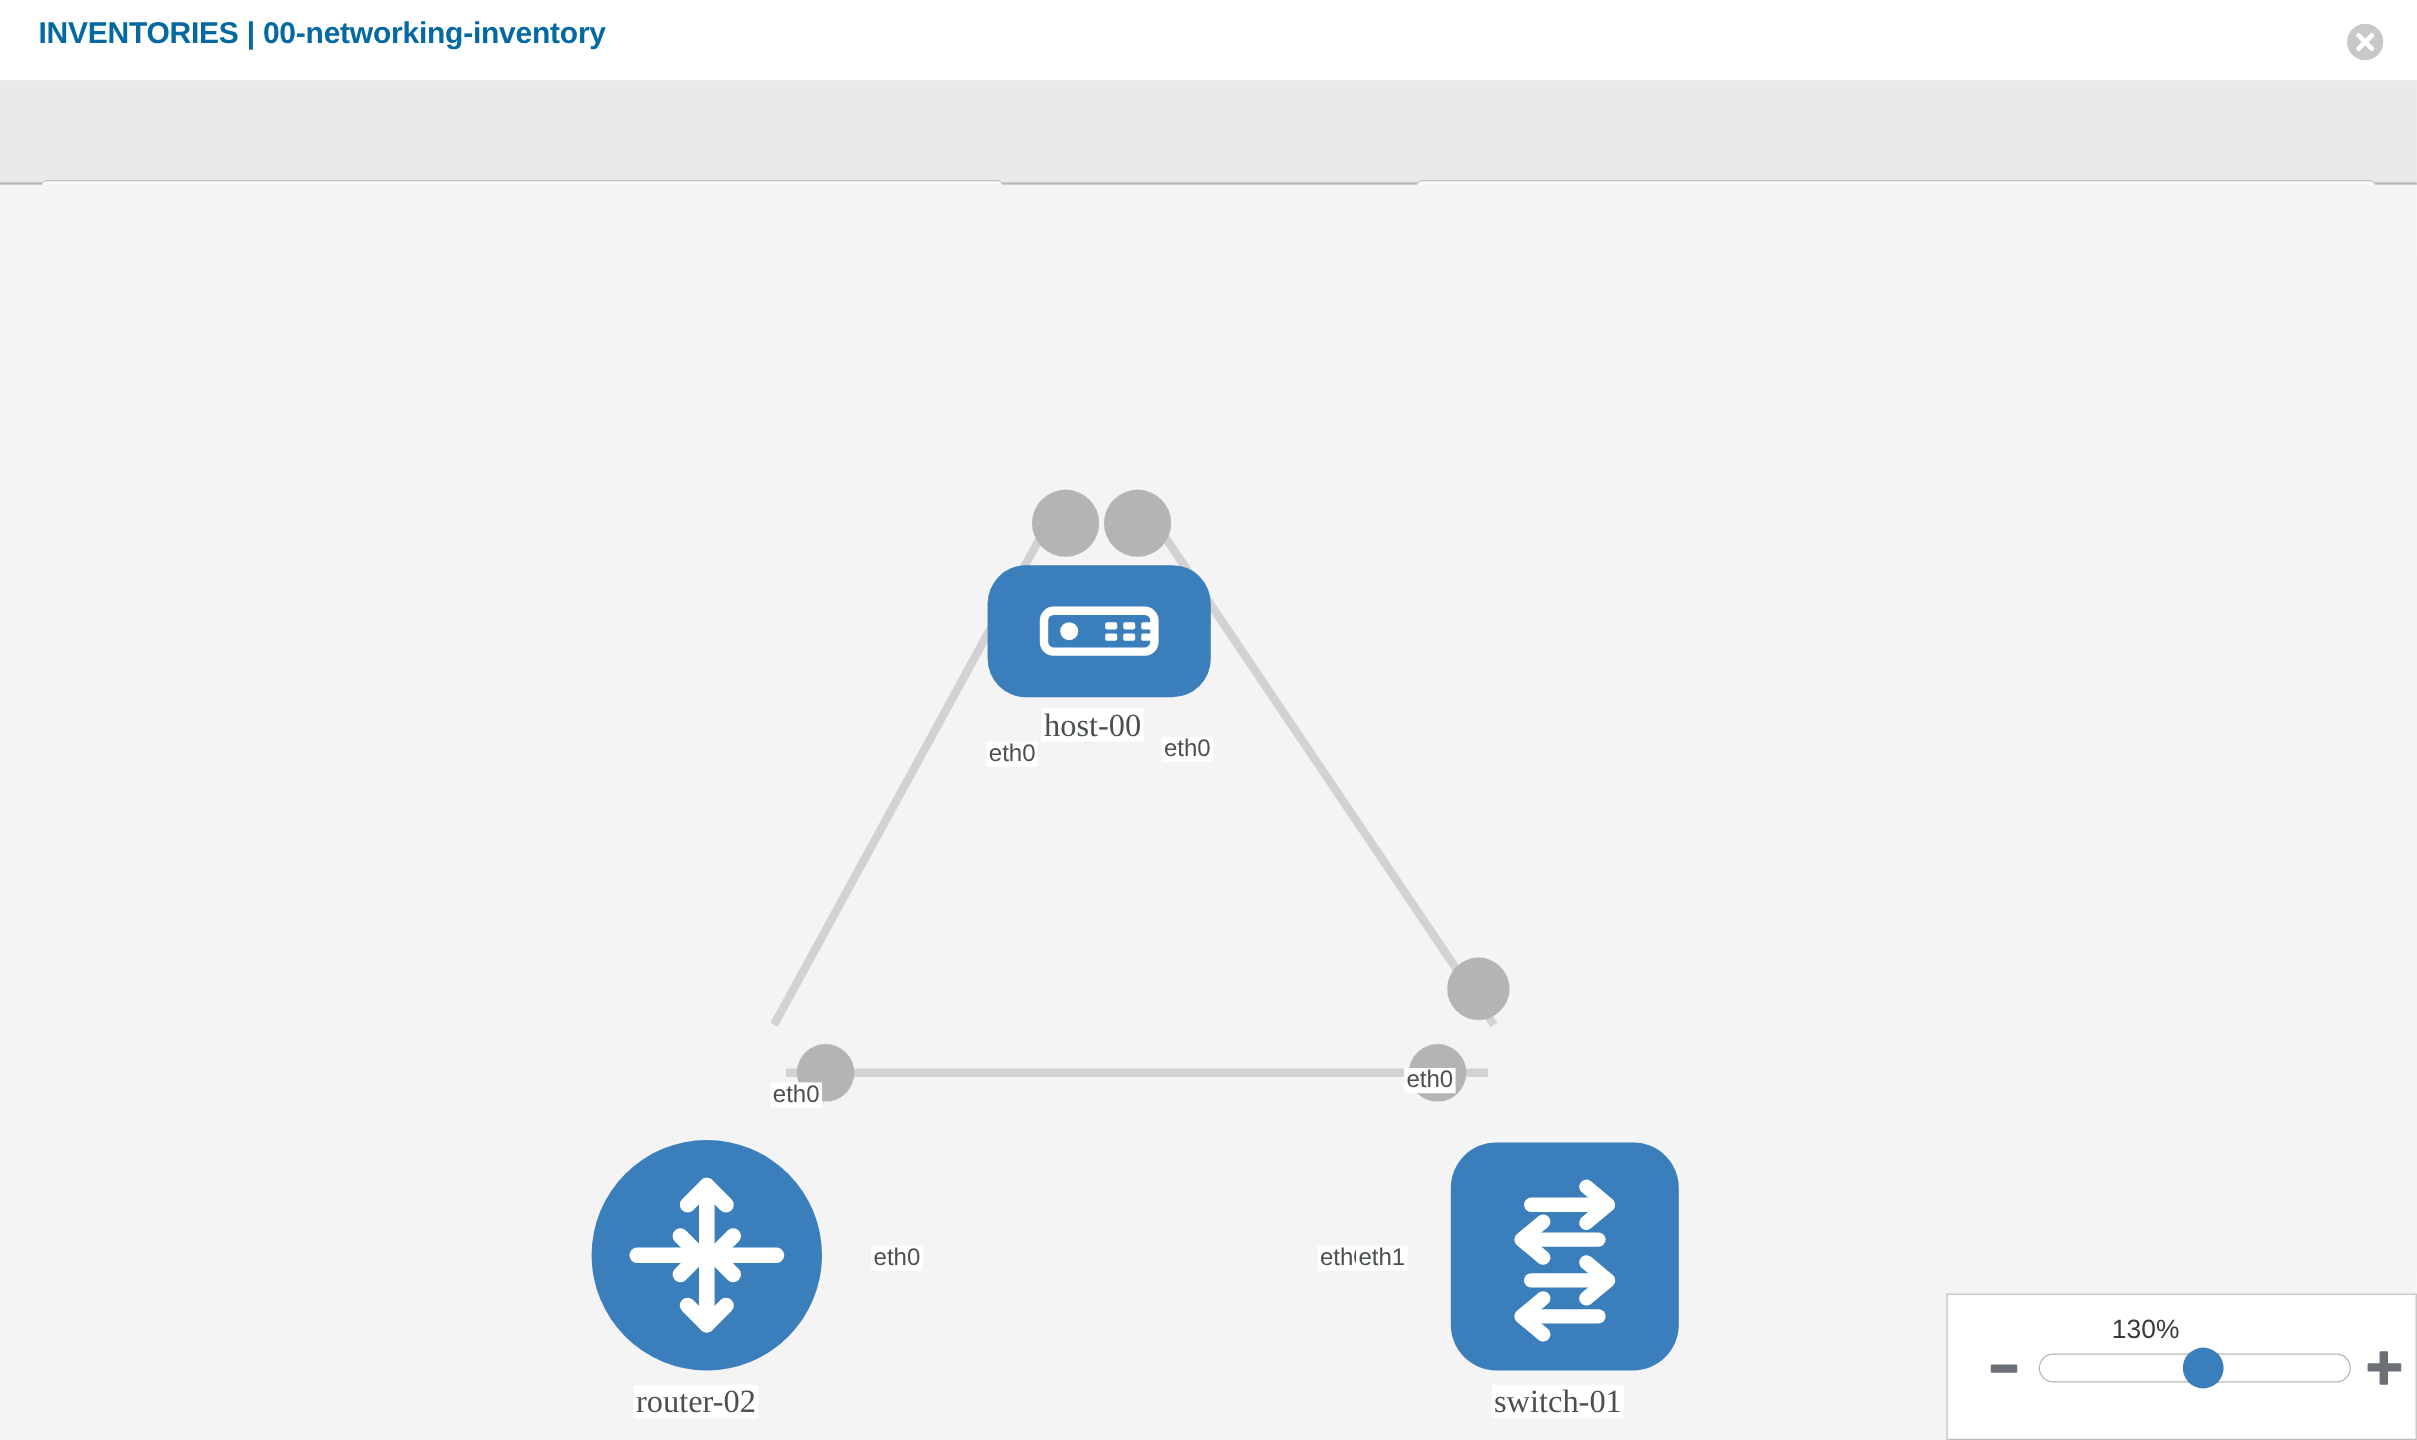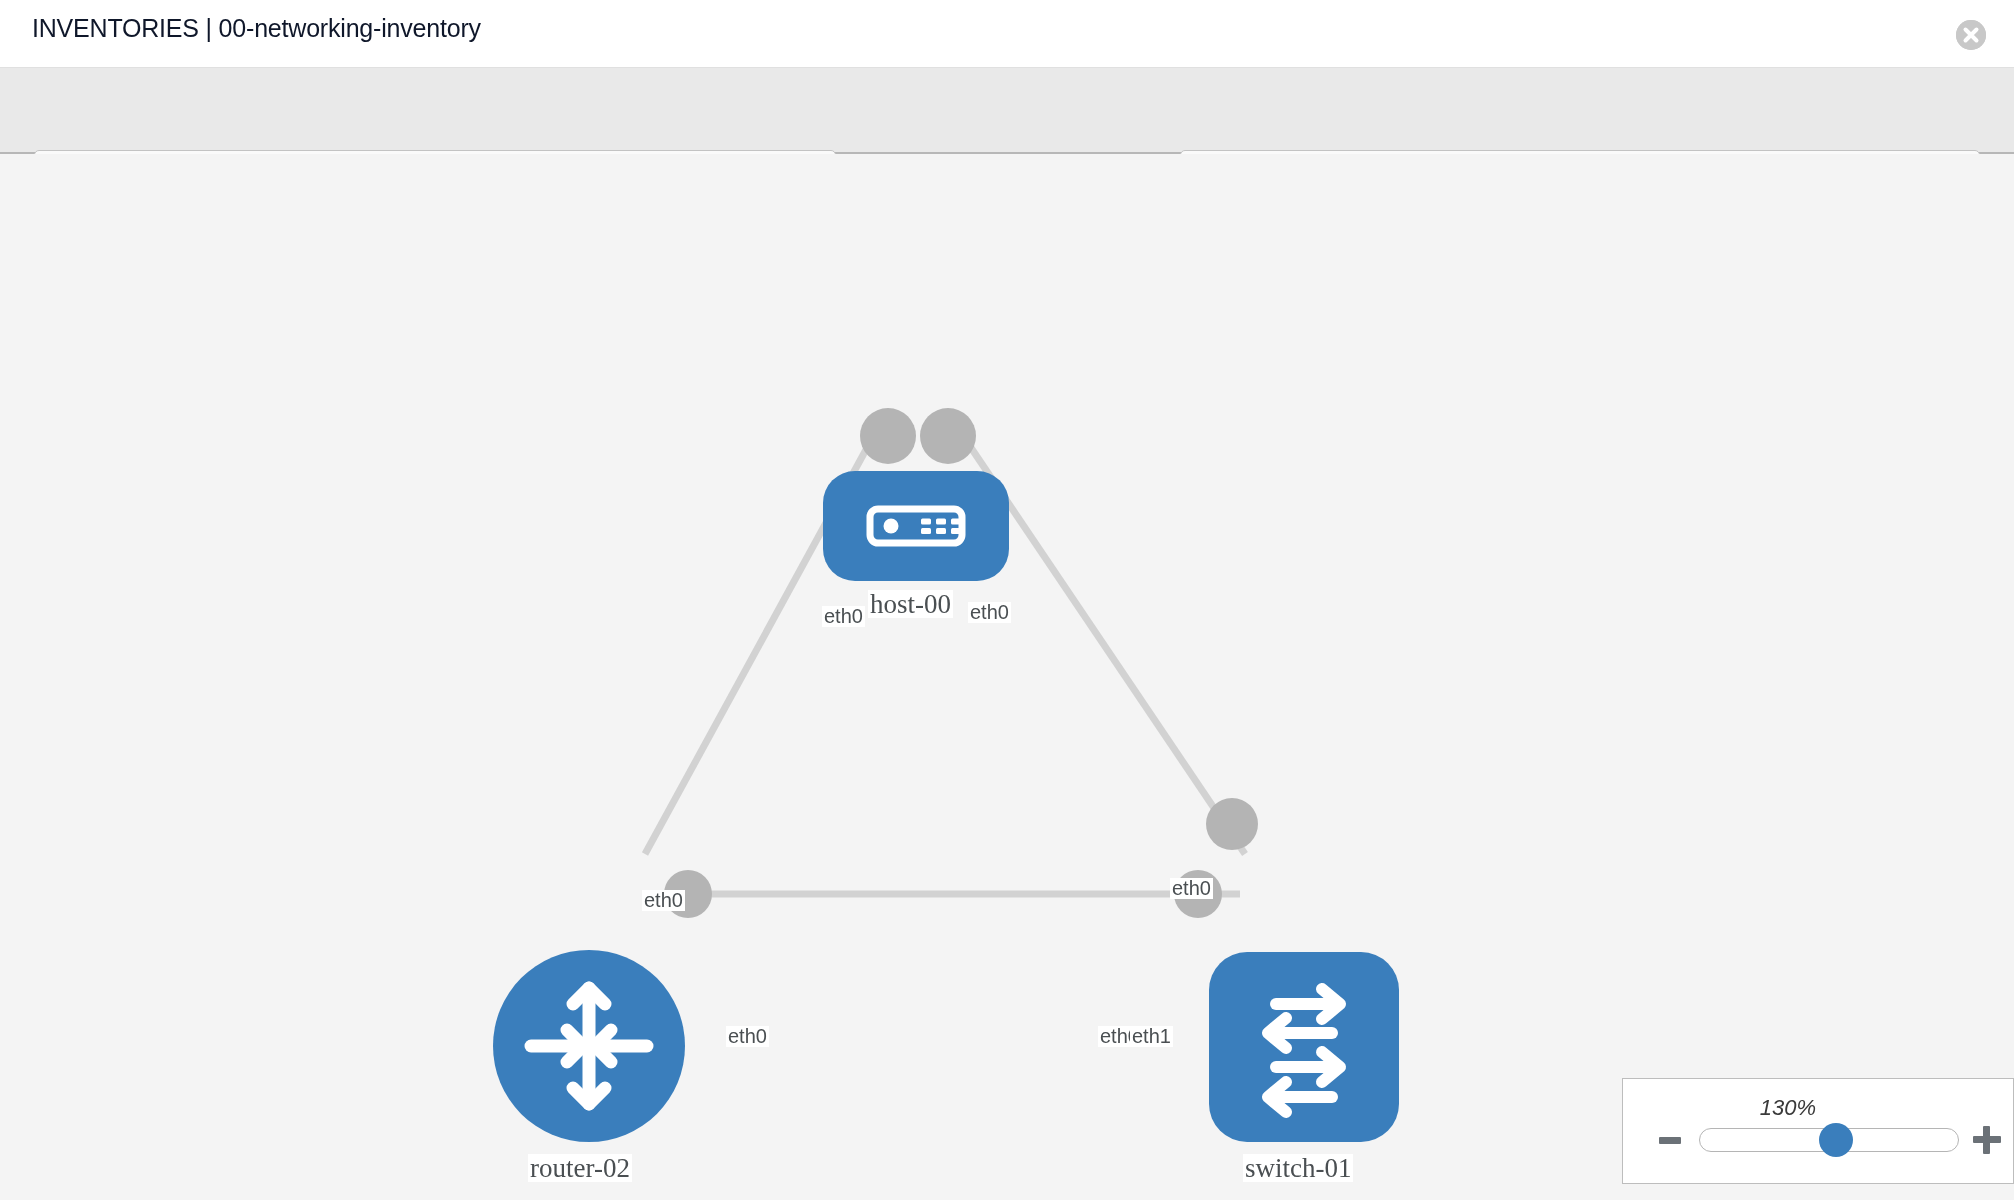"INVENTORIES | 00-networking-inventory" .header-title { color: #0f172a -> #0369a1; font-weight: normal -> bold }
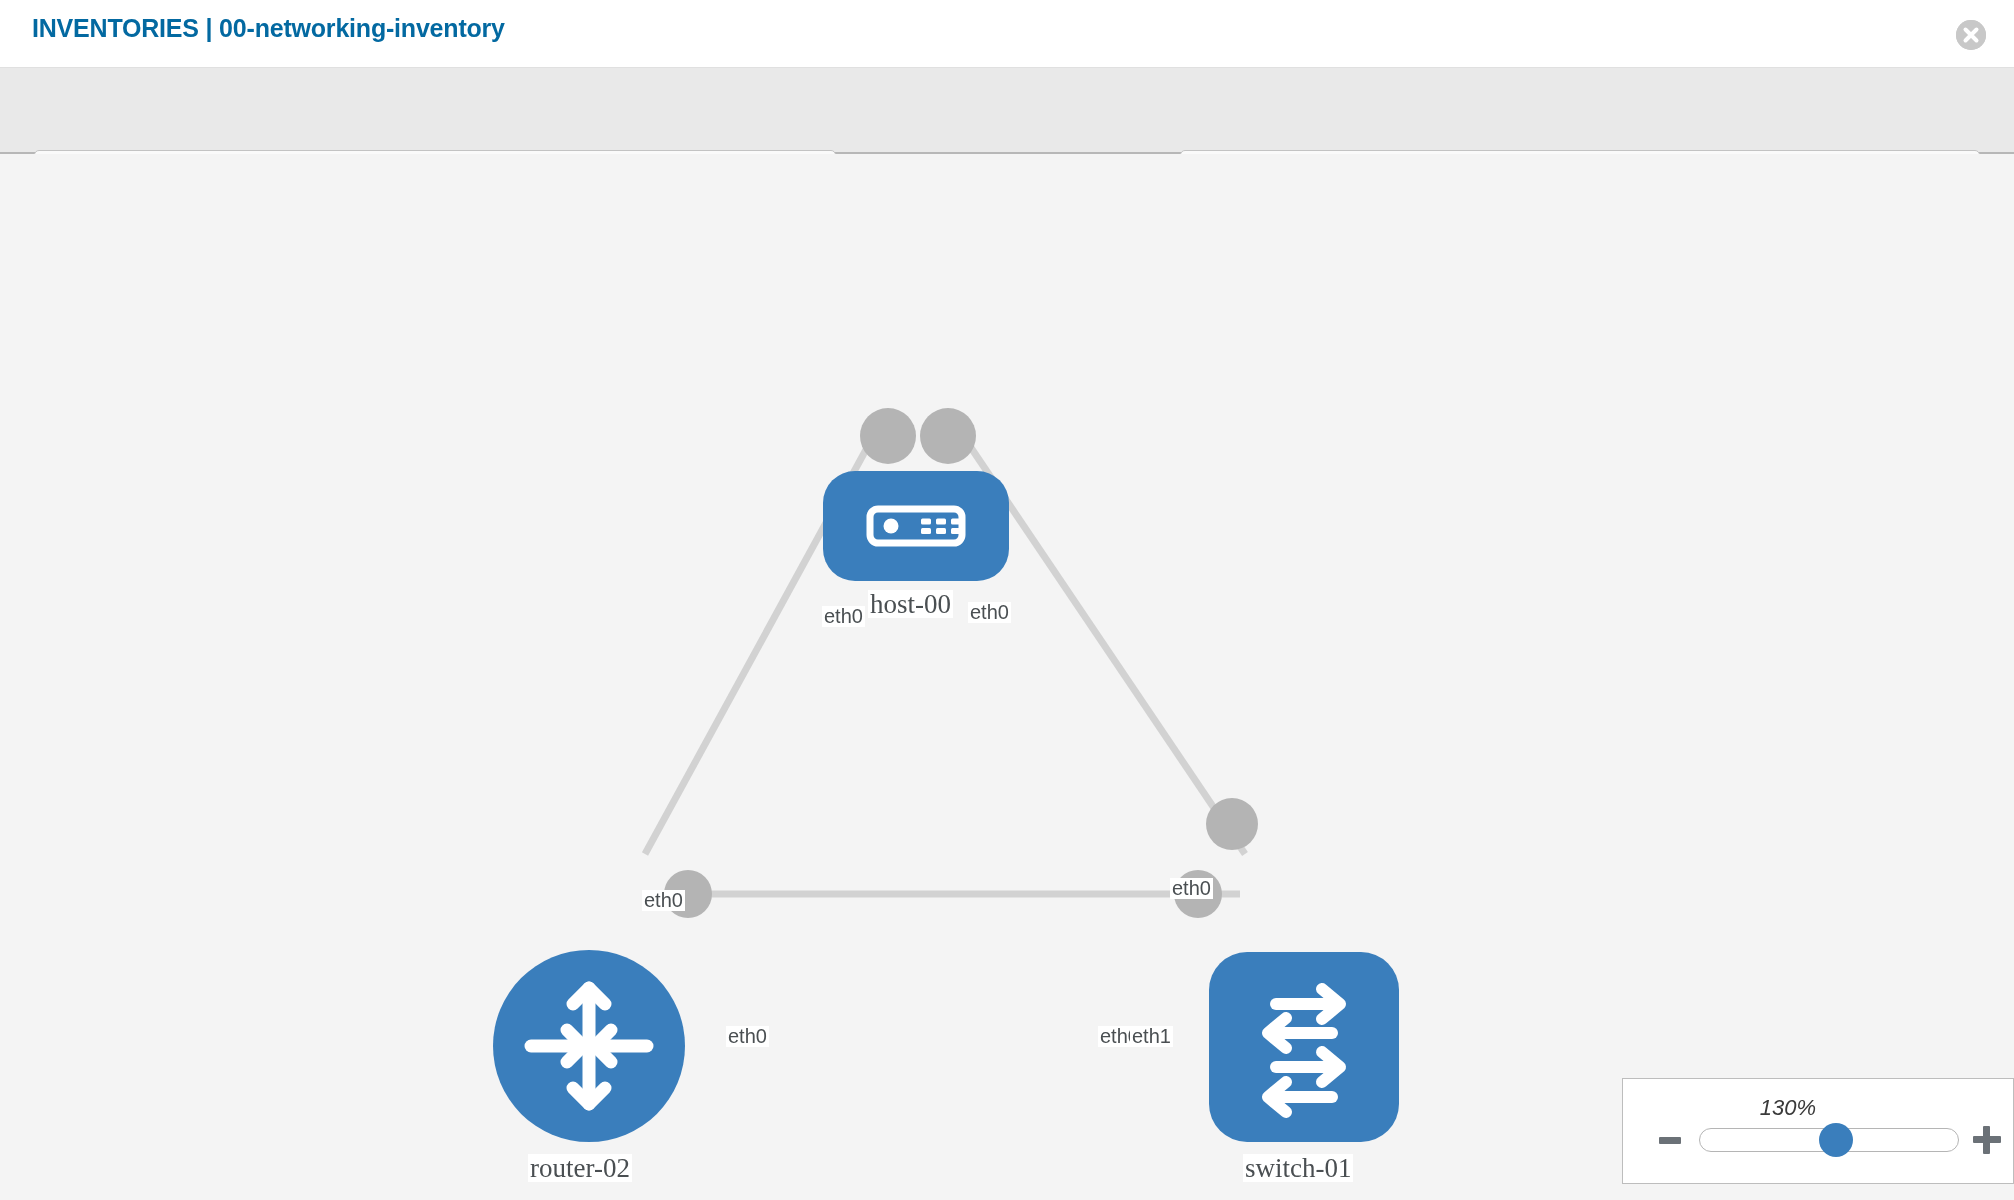"eth0" .iface-label { margin-top: none -> 12px }
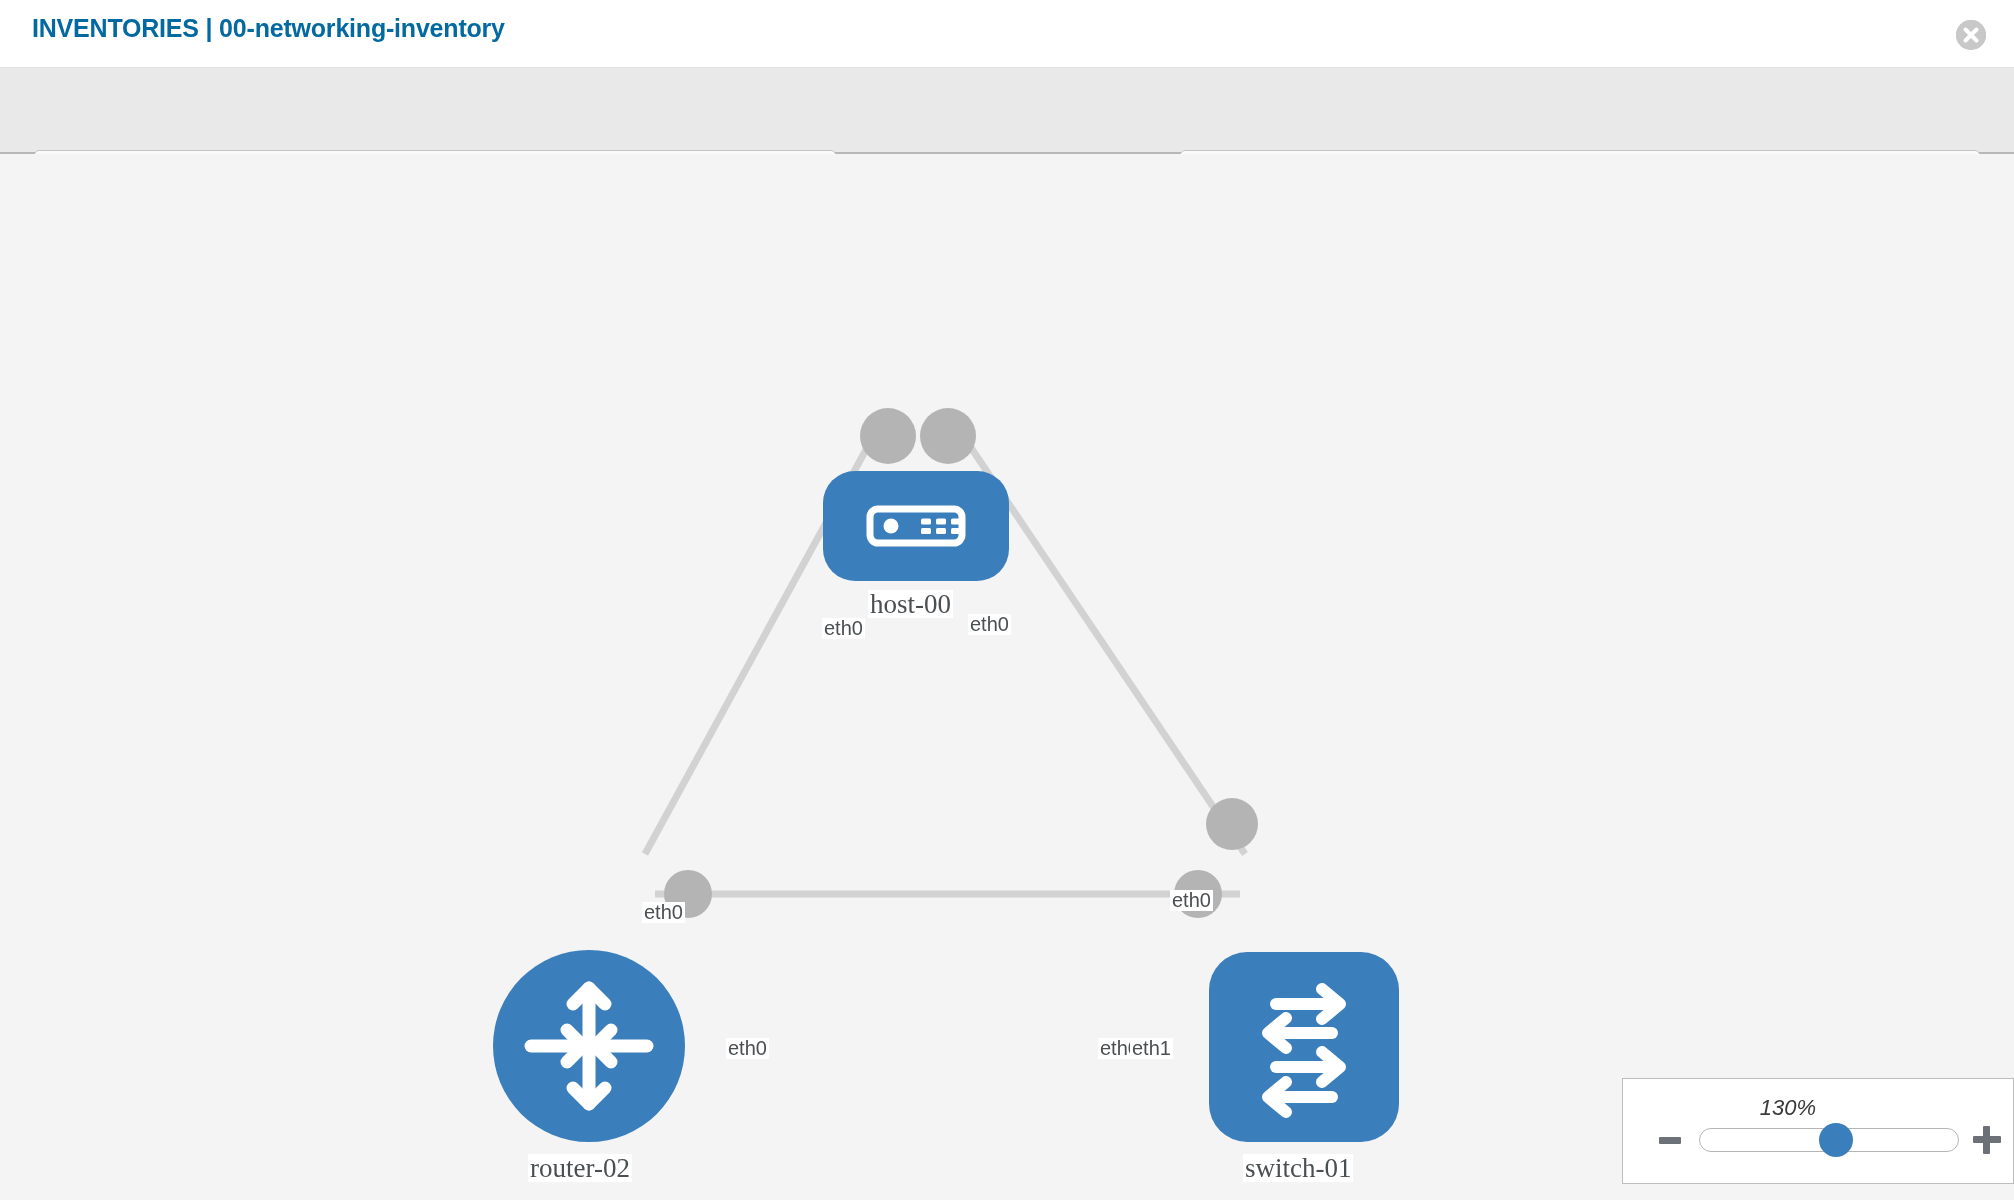"130%" .zoom-panel { font-style: italic -> none; height: 106px -> 122px }
